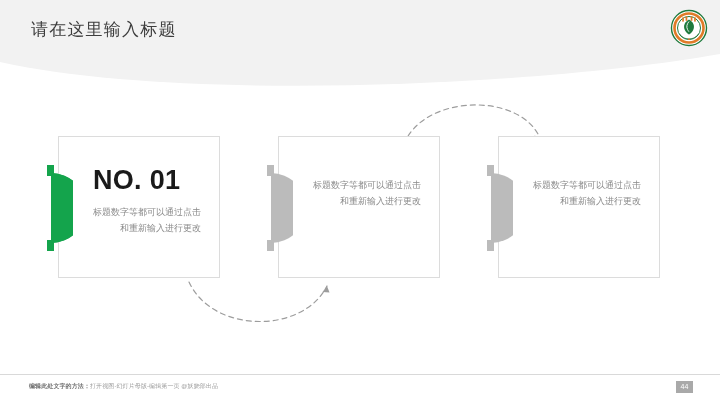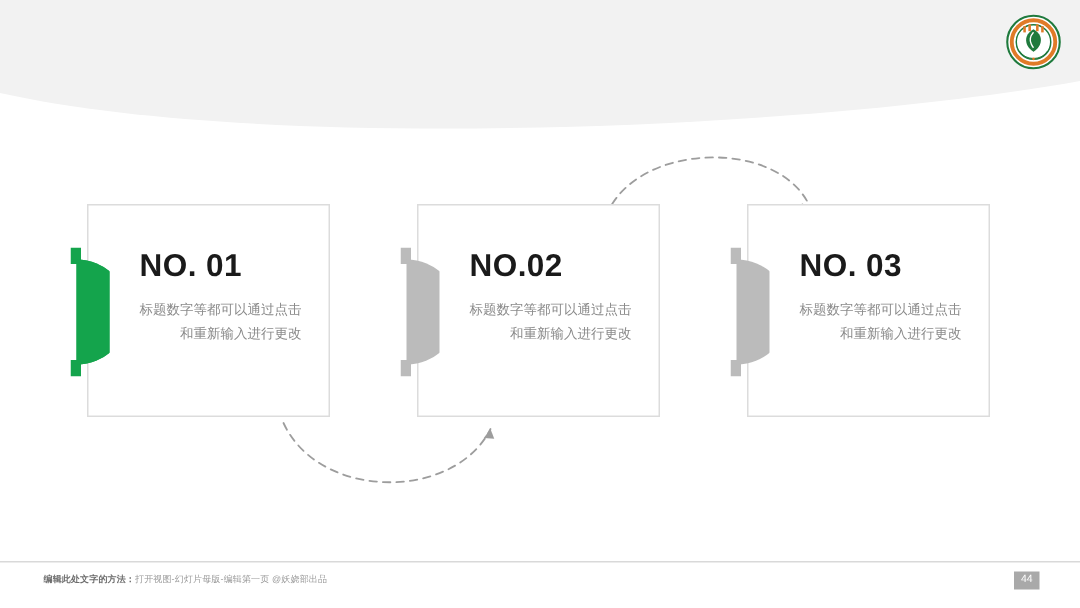"请在这里输入标题" div.page-title { html: none -> <div>请在这里输入标题</div> }
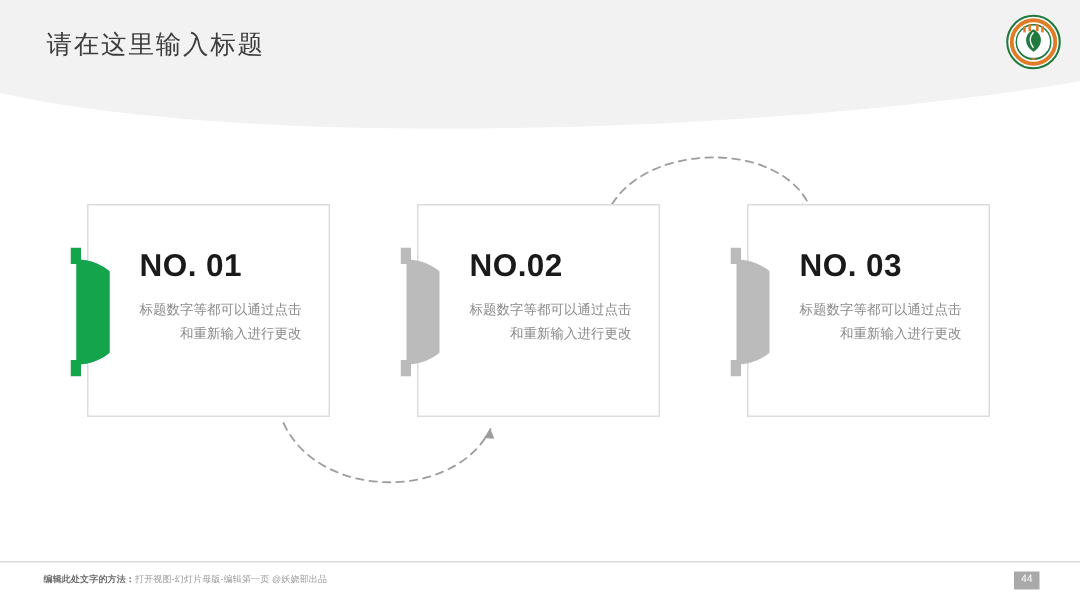"NO. 01" .card-title { font-size: 21px -> 27px }
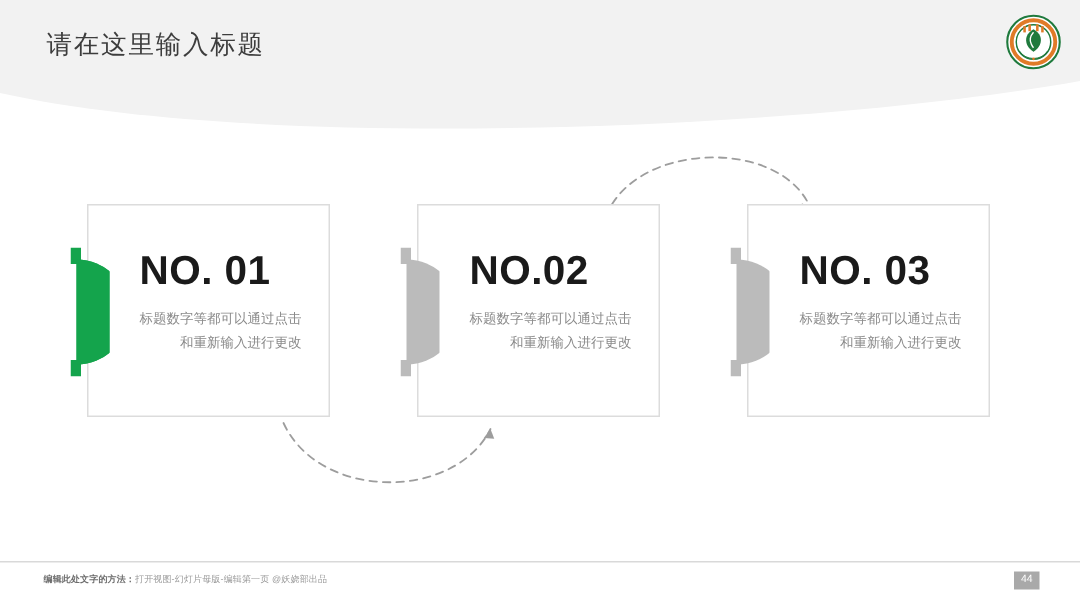"NO.02" div.card-title { html: <div>NO.02</div> -> none }
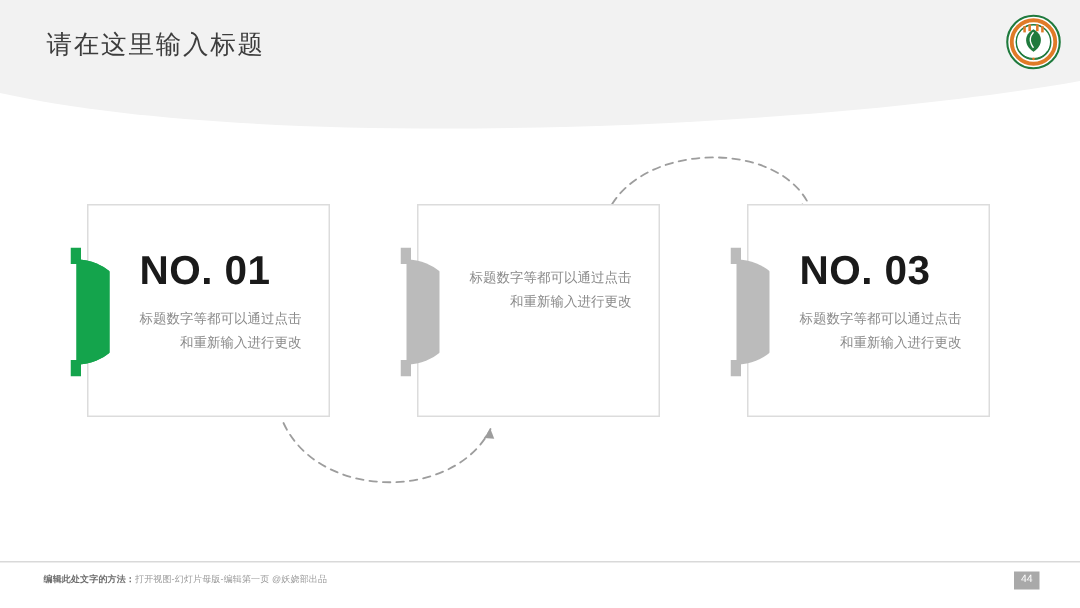"NO. 03" div.card-title { html: <div>NO. 03</div> -> none }
